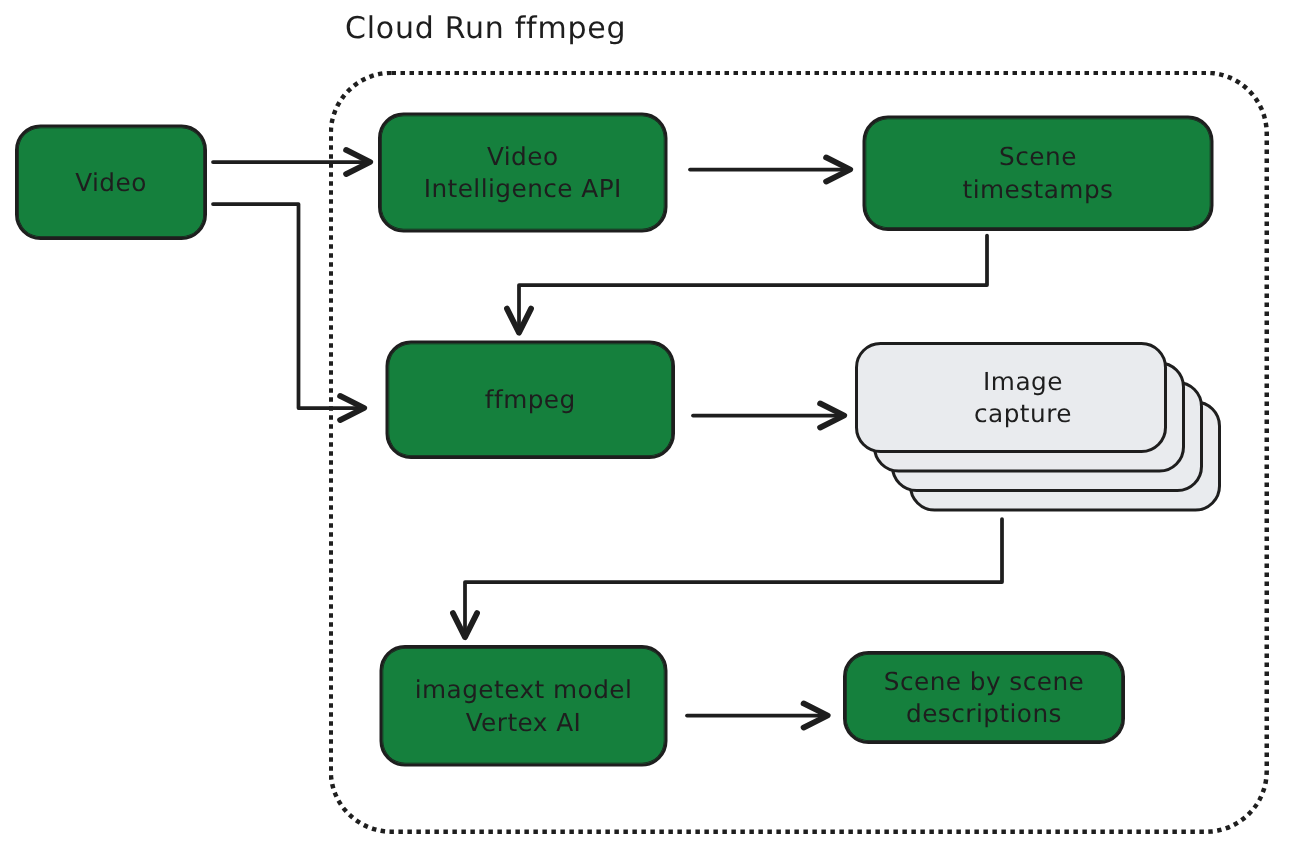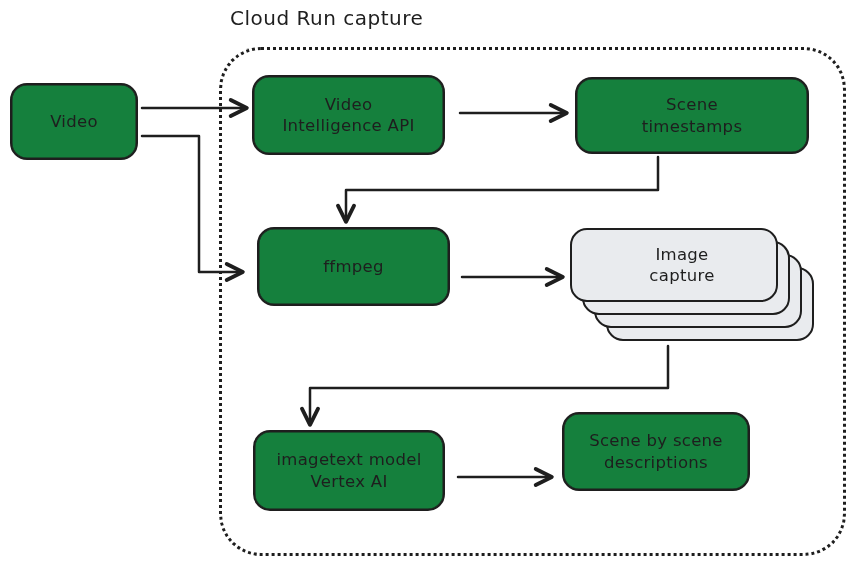"Cloud Run capture" div.diagram-title { text: capture -> ffmpeg }
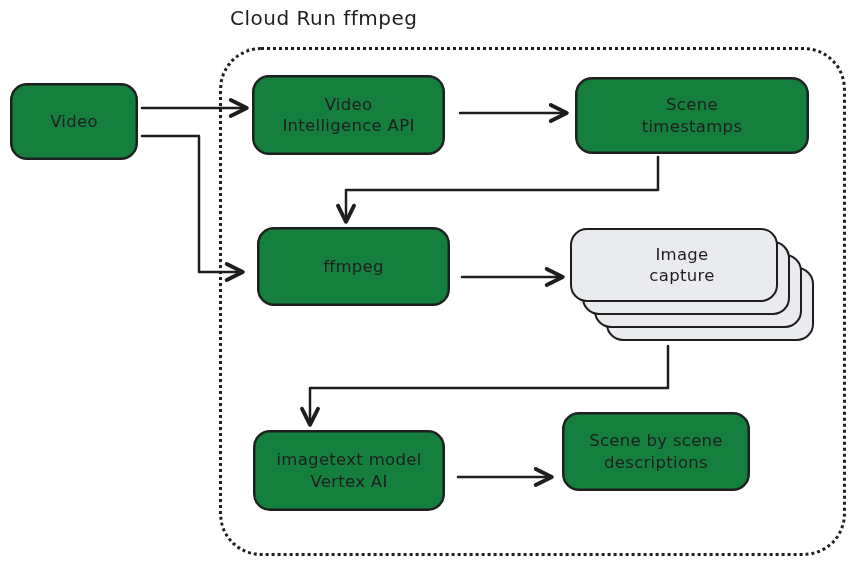"Scene by scene" .node-scenedesc { height: 79px -> 62px; top: 412px -> 434px }
